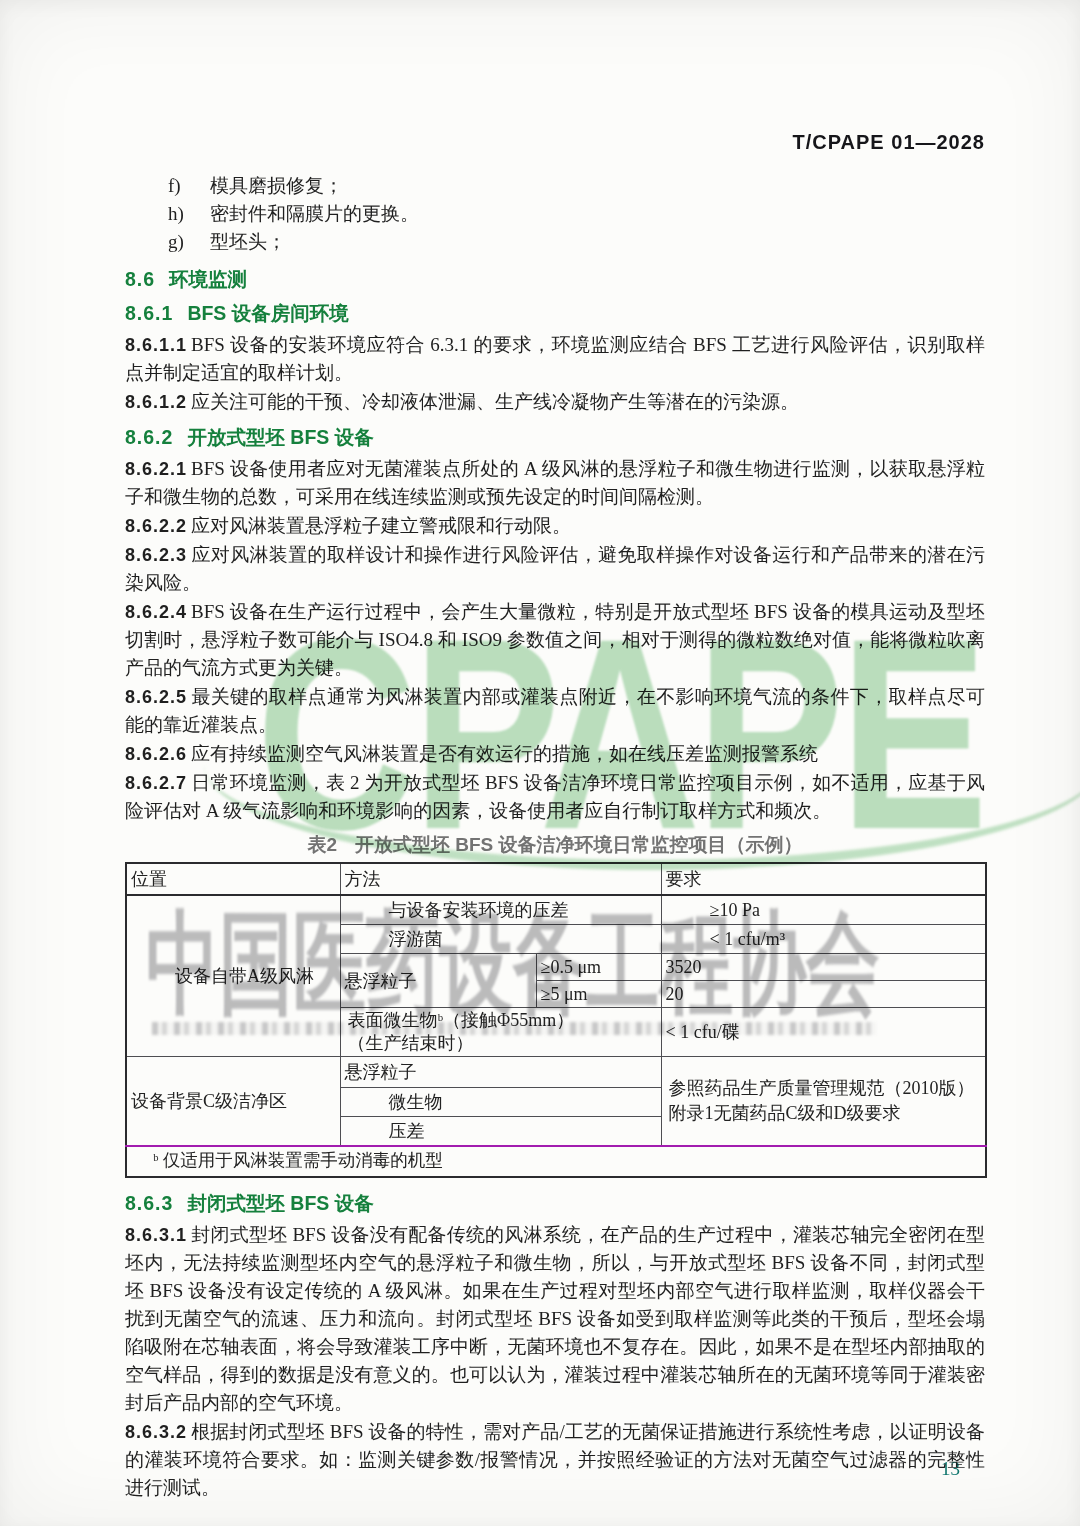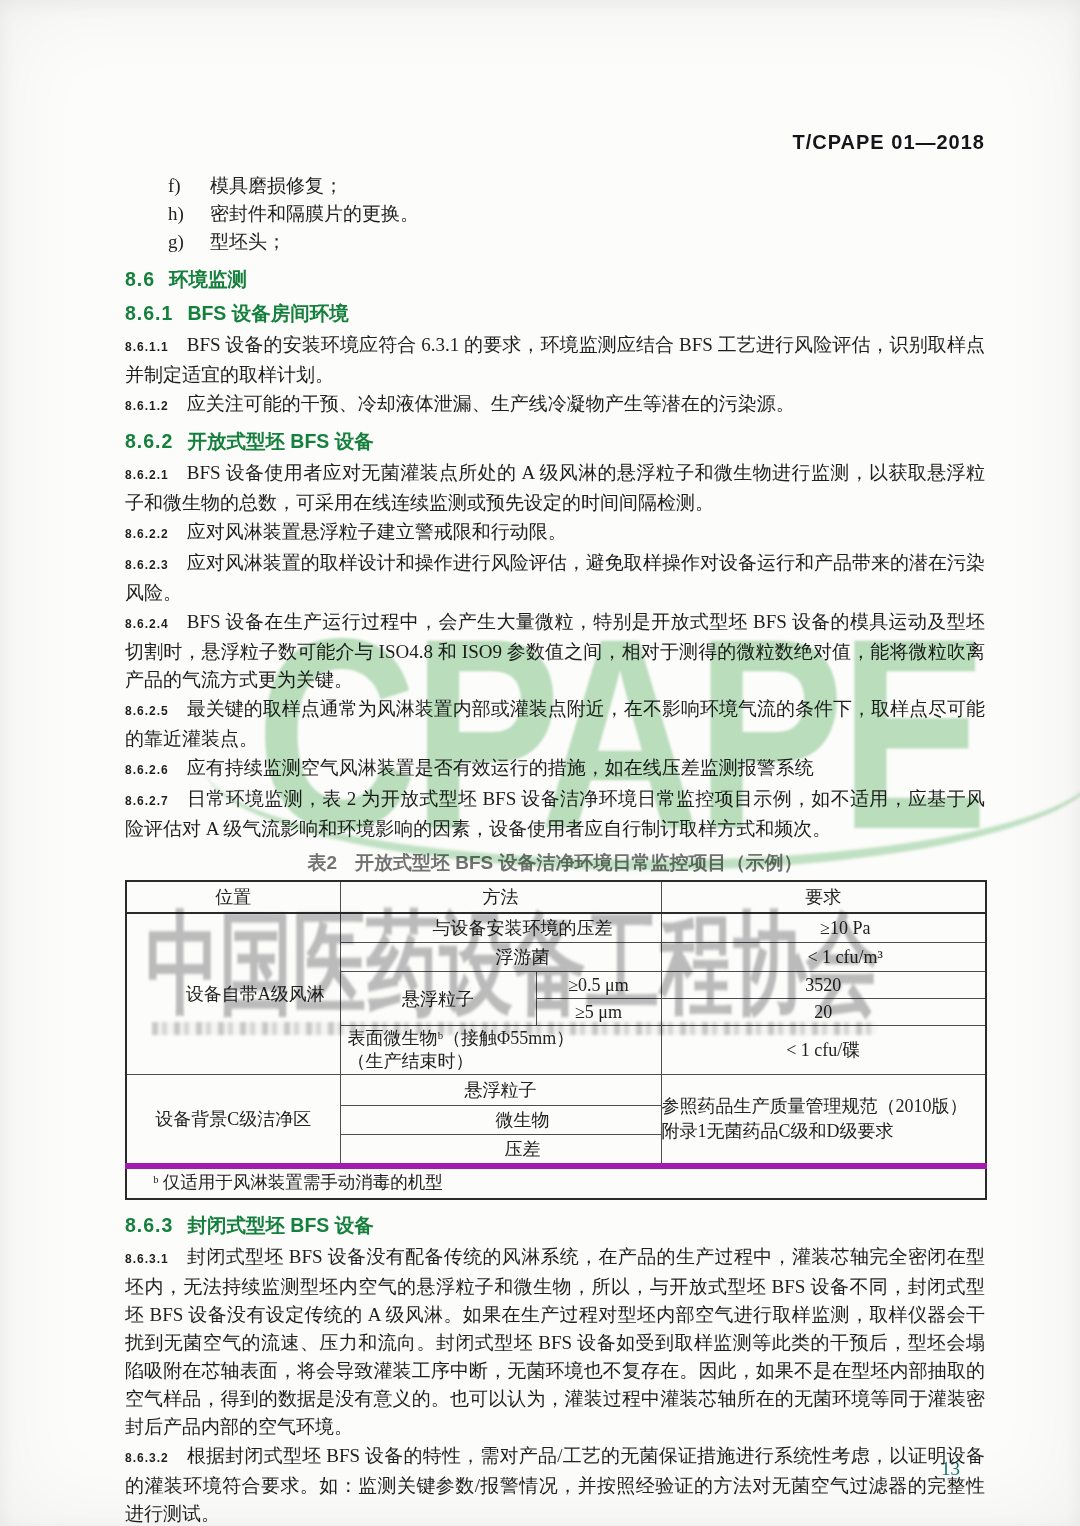"T/CPAPE 01—2018" div.header-code { text: 2018 -> 2028 }
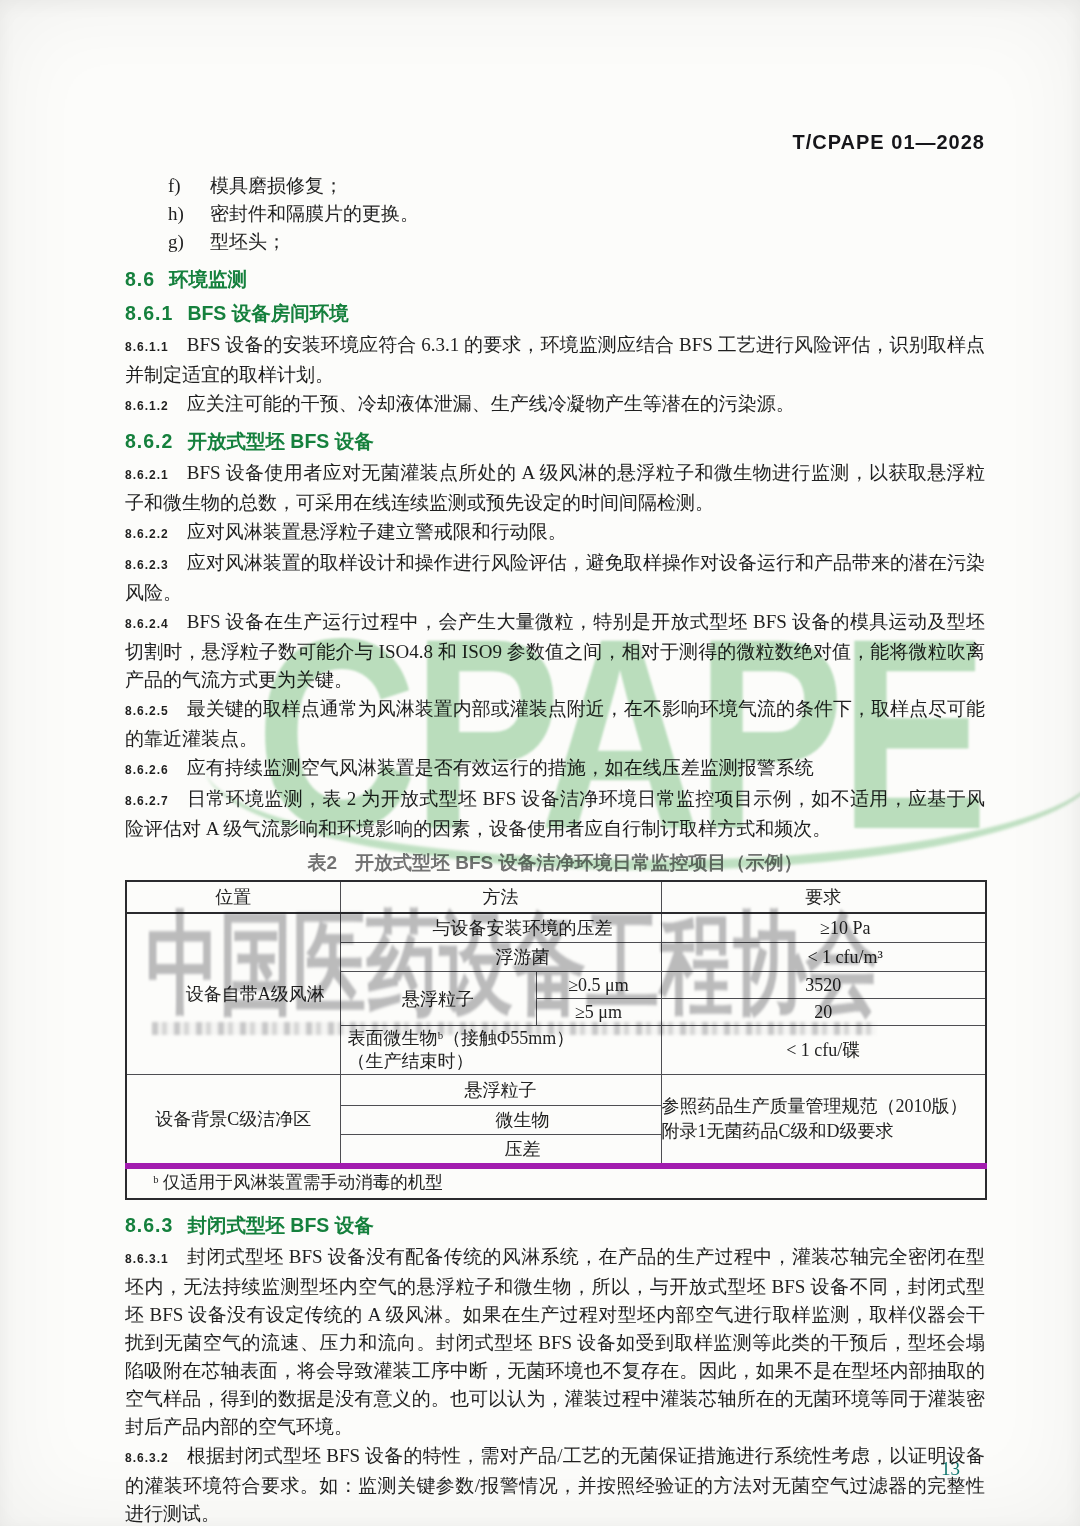"8.6.1.1" .pnum { font-size: 12px -> 18px; margin-right: 18px -> 4px }
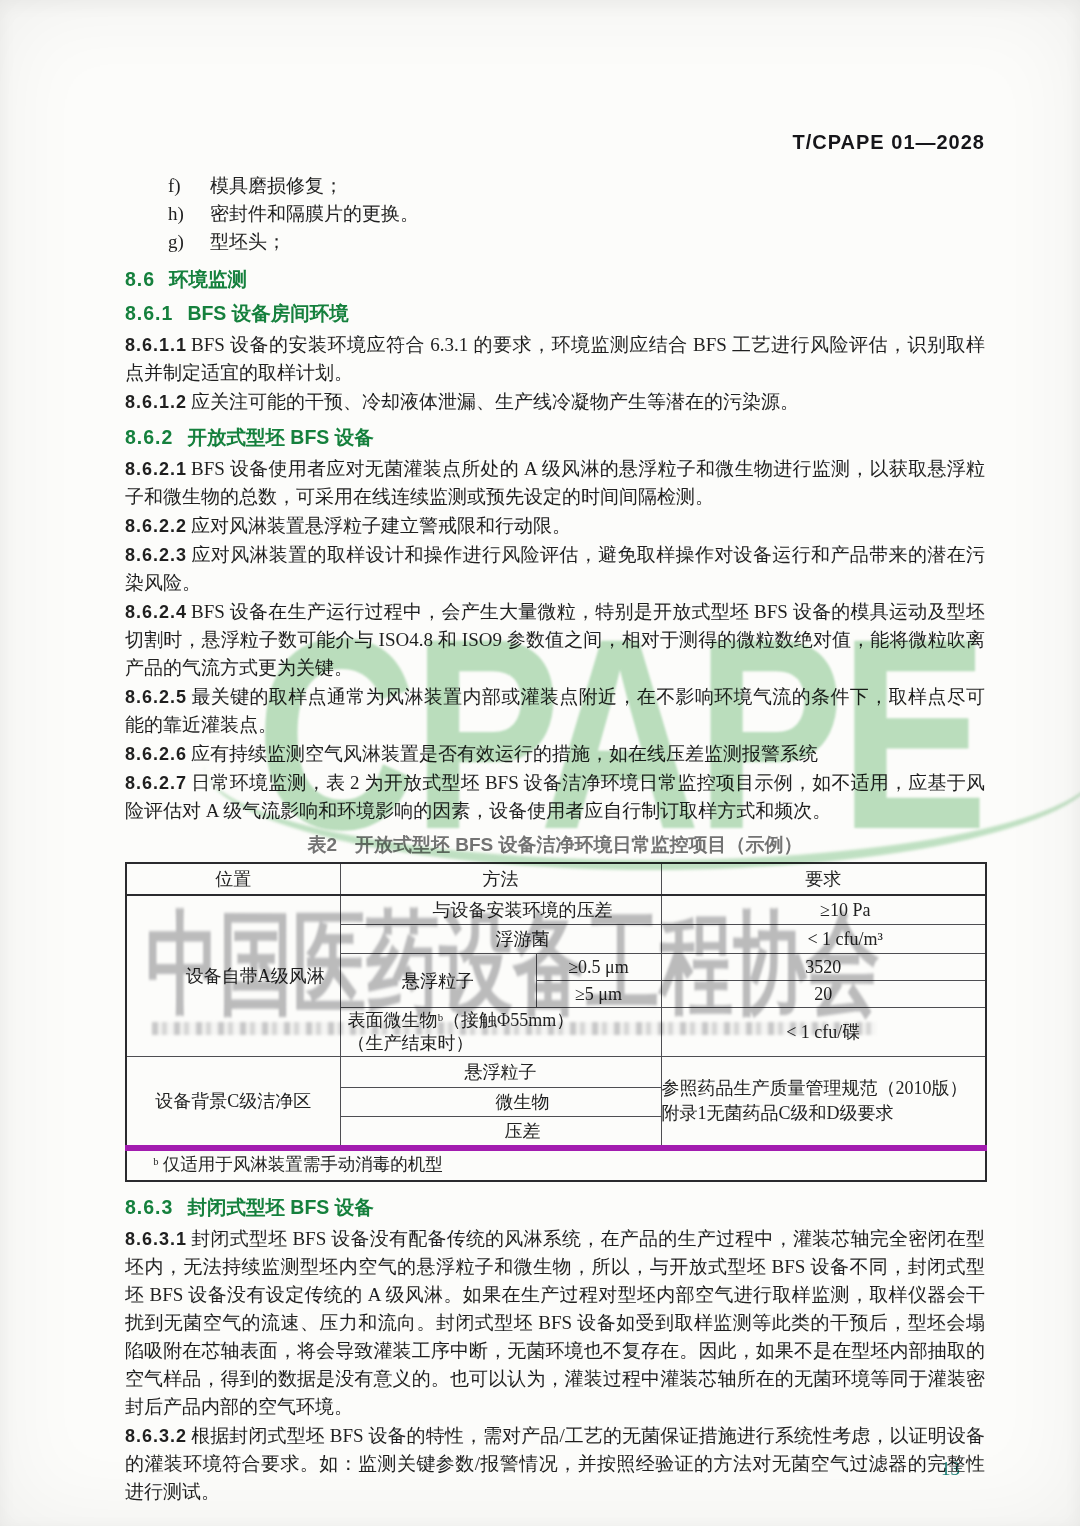"位置" .t2 th,.t2 td { text-align: center -> left }
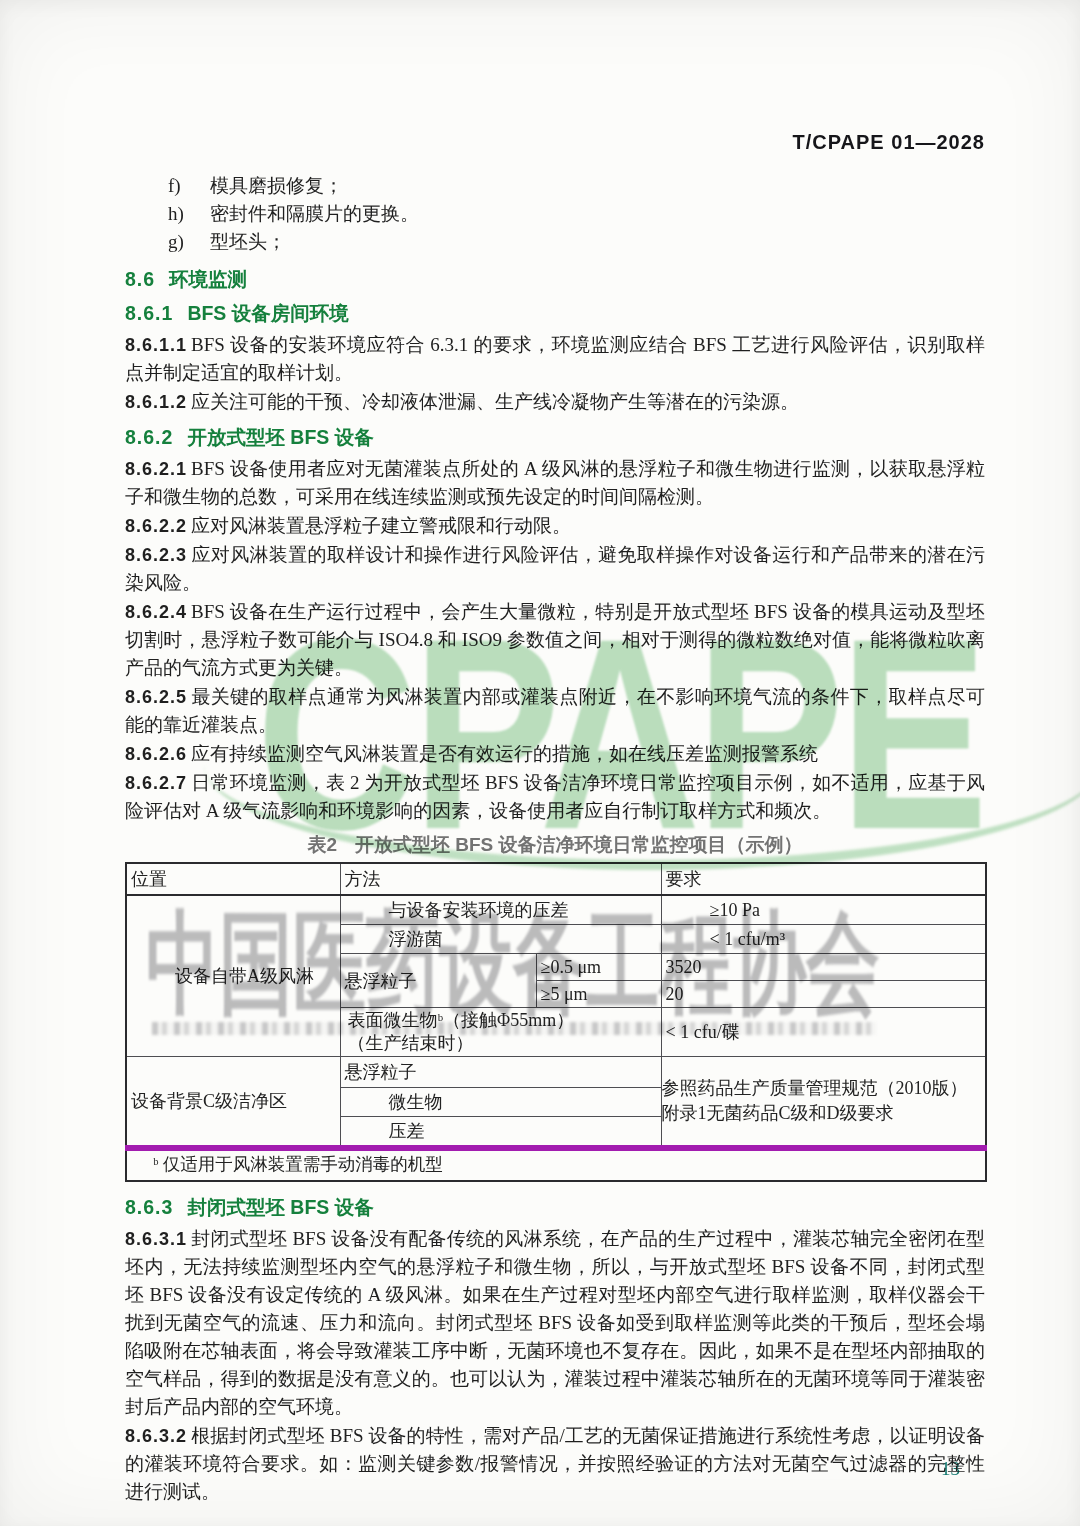"参照药品生产质量管理规范（2010版）附录1无菌药品C级和D级要求" .t2 .req-wrap { padding: 2px 0 -> 2px 7px }
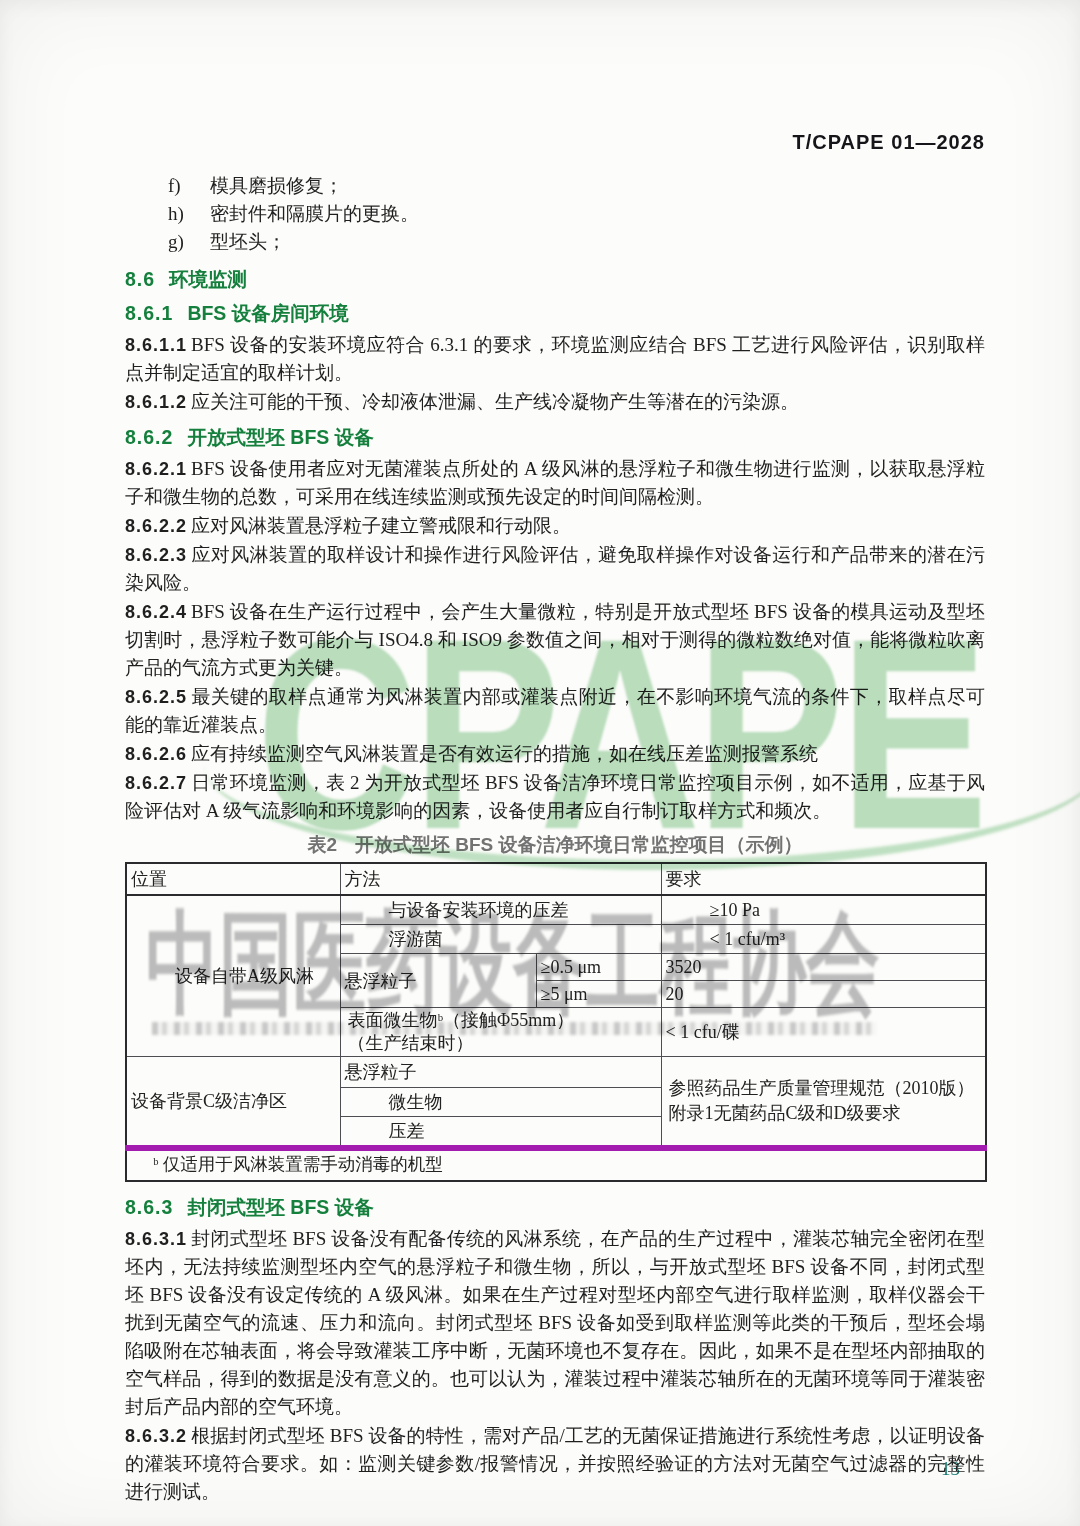"ᵇ 仅适用于风淋装置需手动消毒的机型" .t2 .fnrow td { border-top: 6px solid #a21caf -> 2px solid #a21caf }
